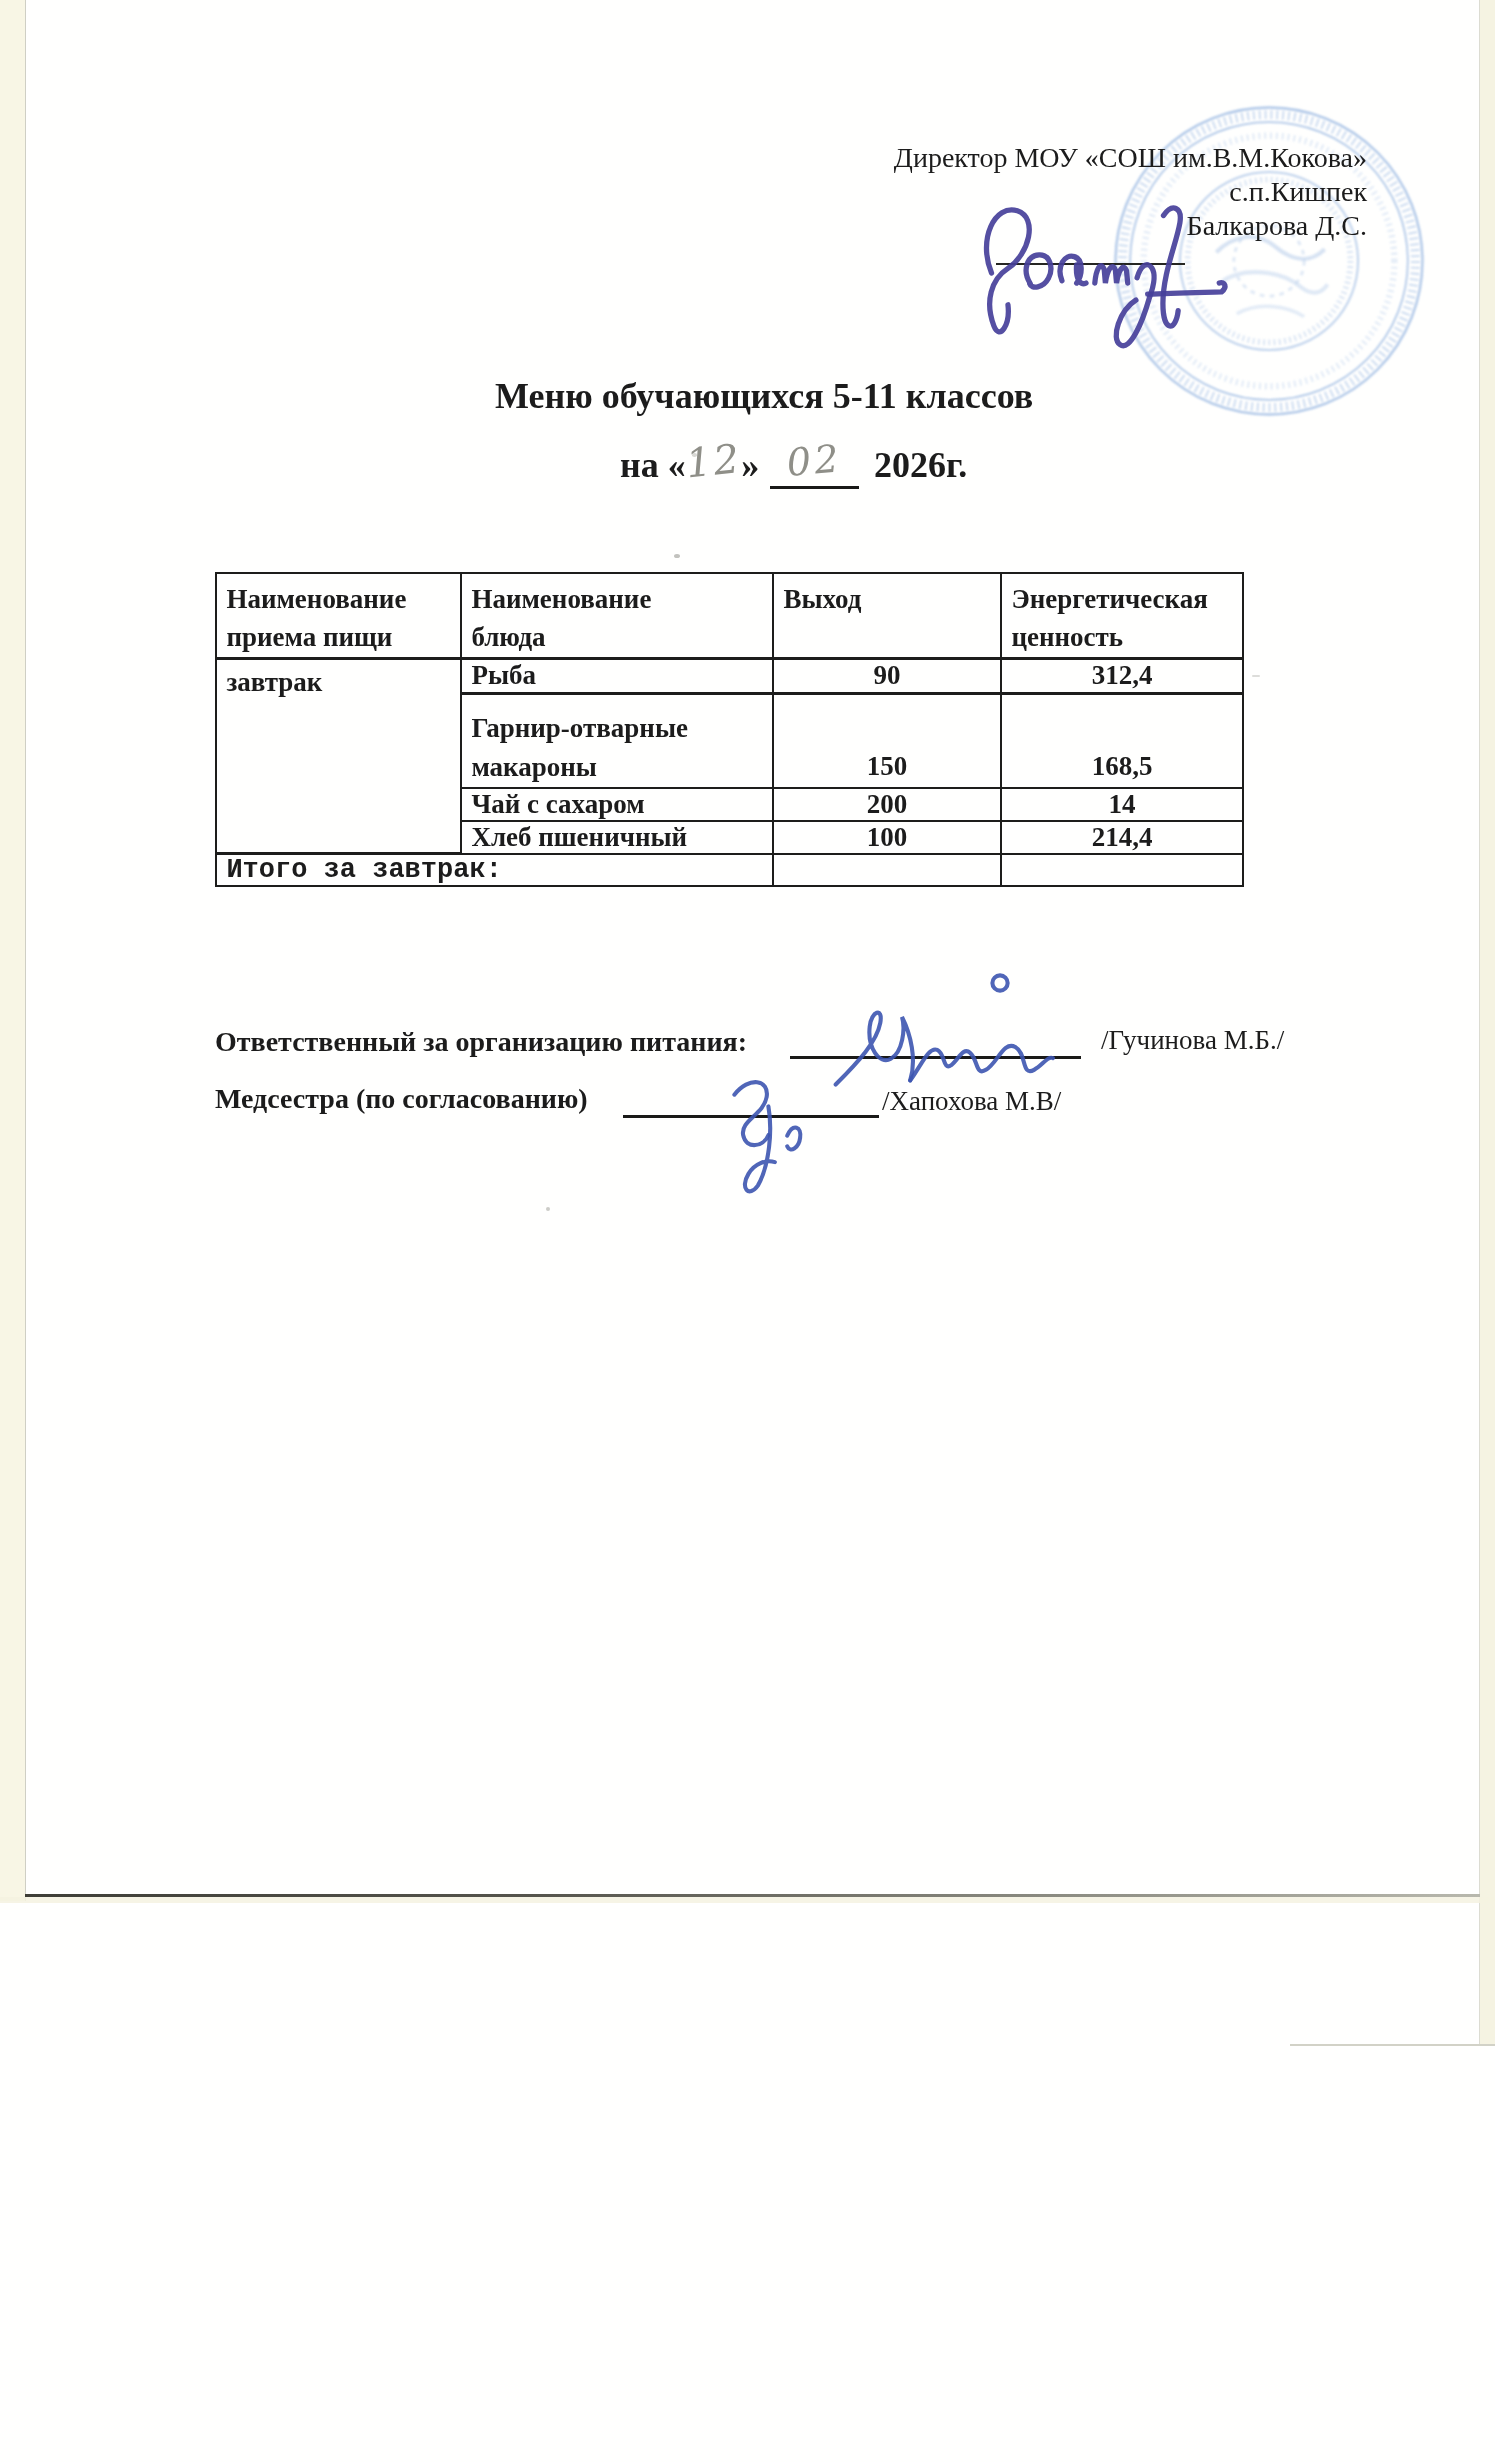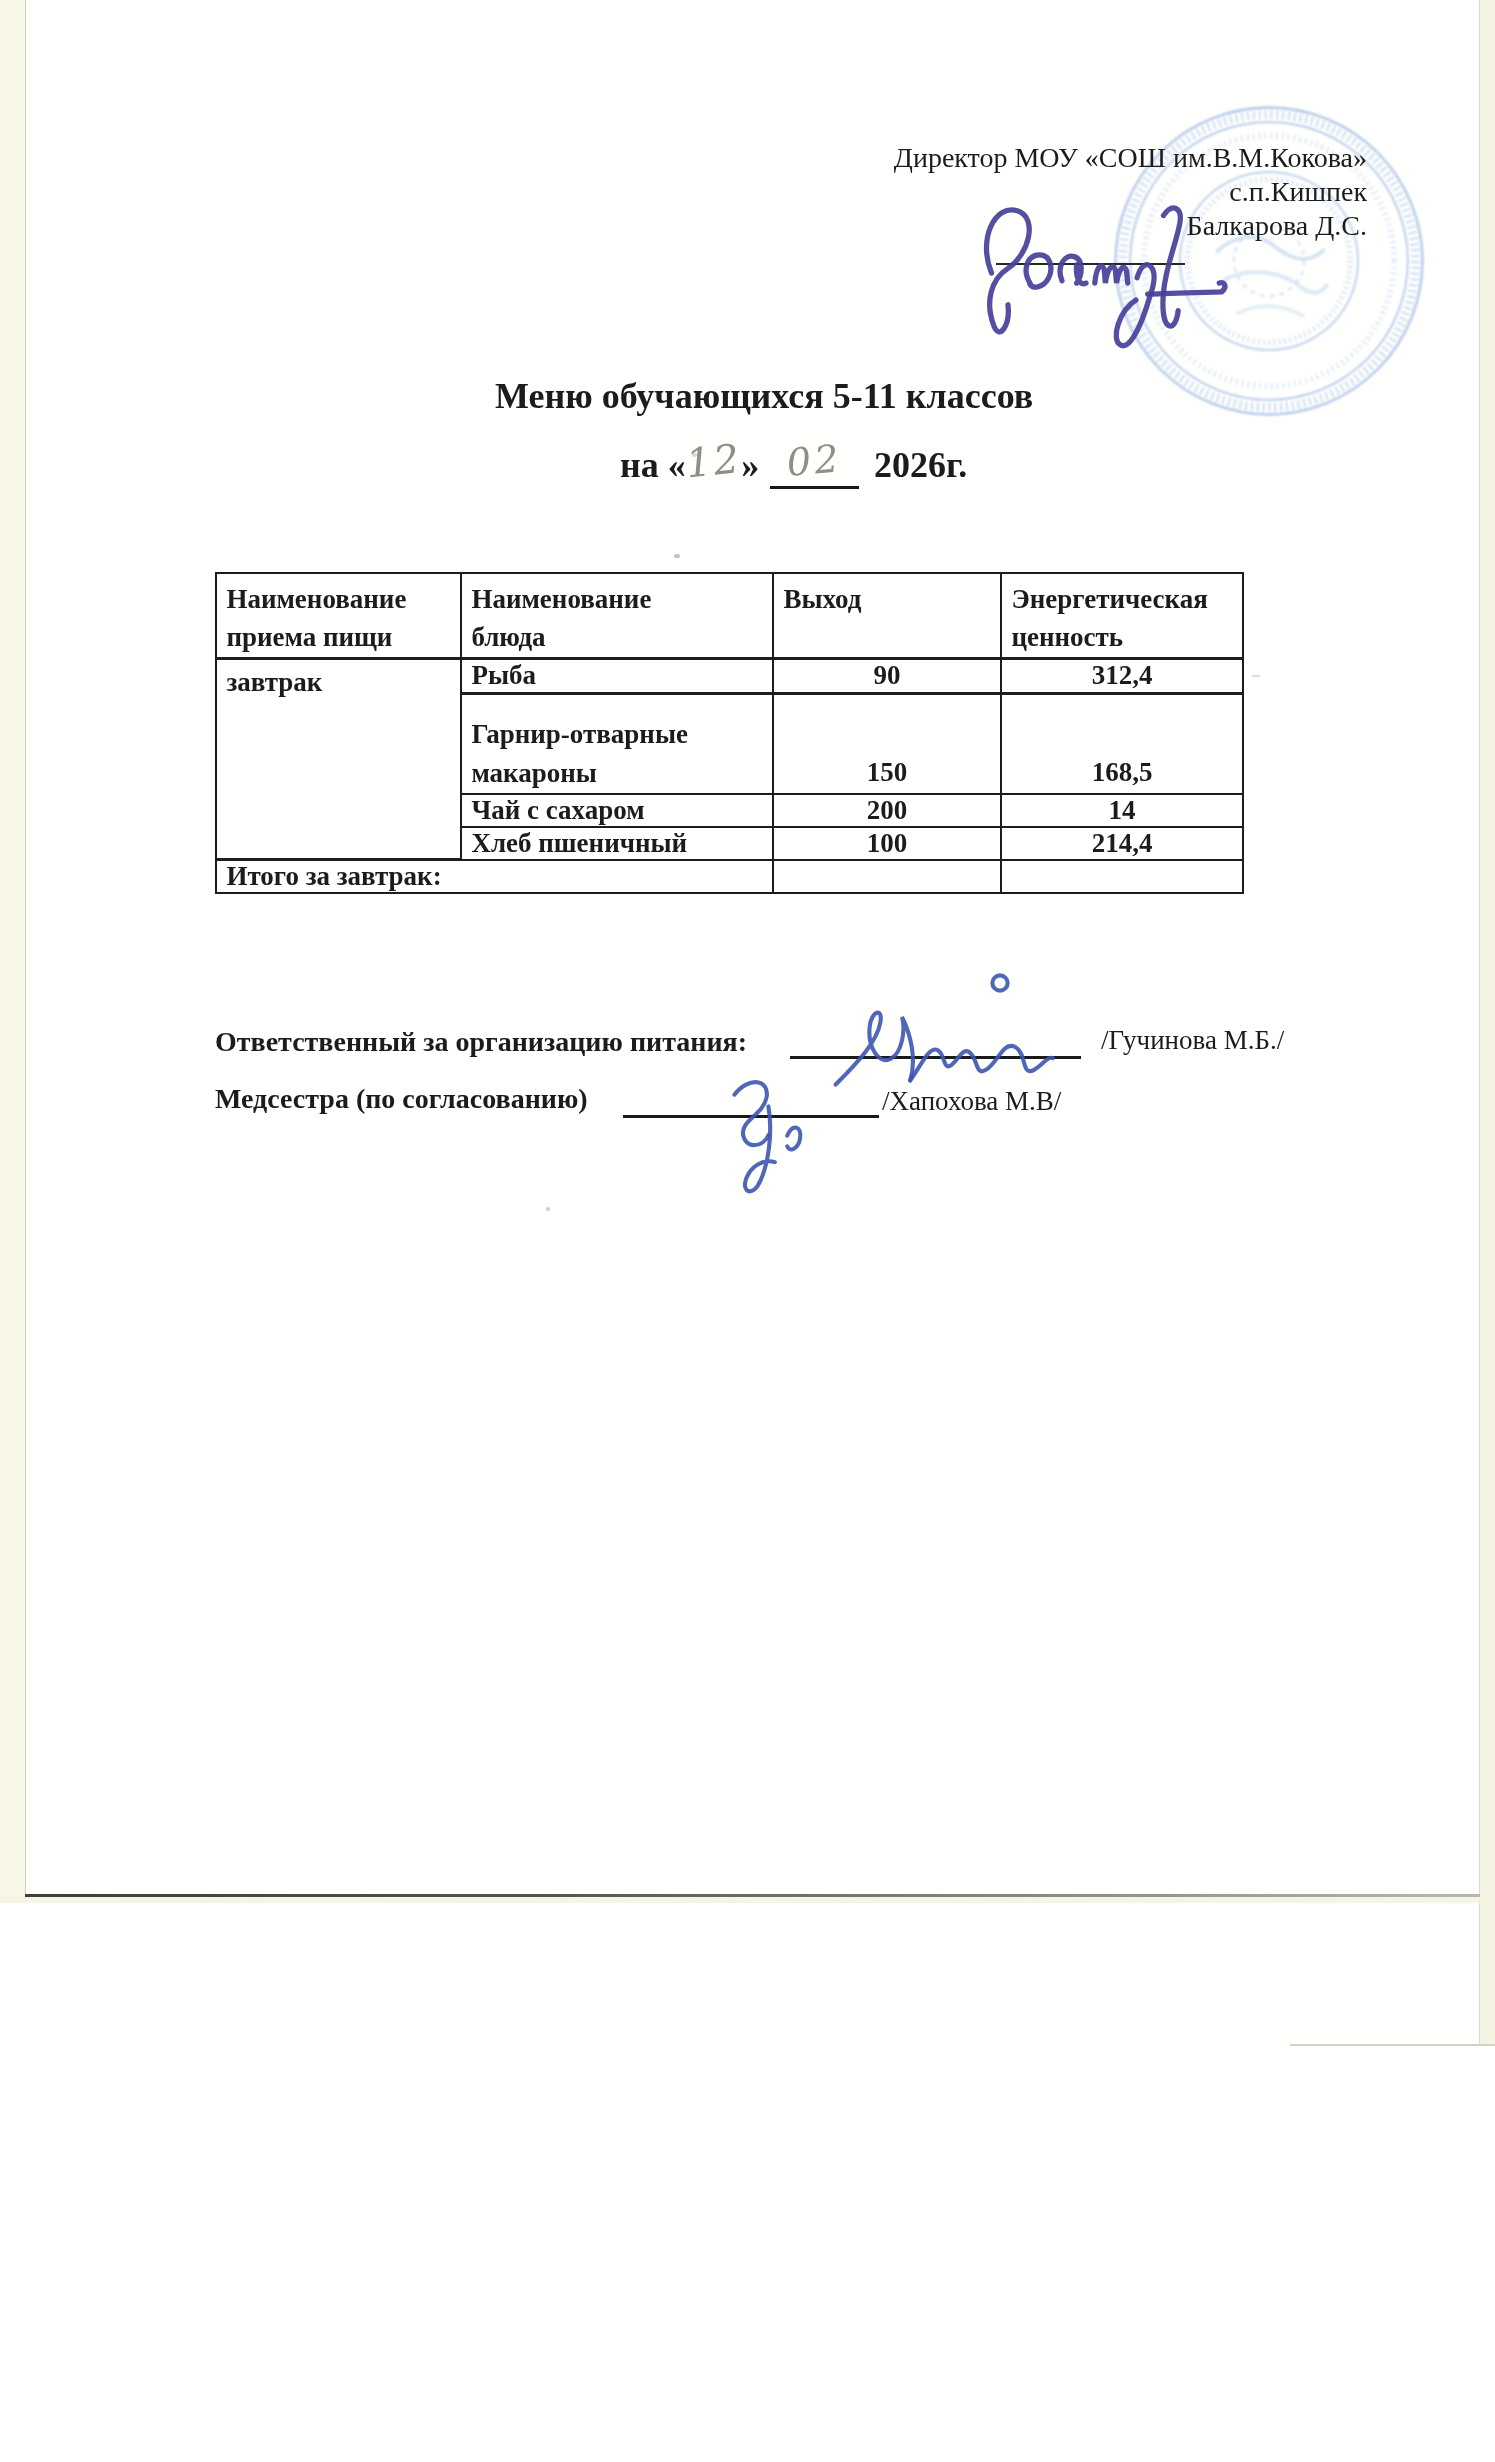"Гарнир-отварные макароны" td.dish-tall { padding-top: 20px -> 14px }
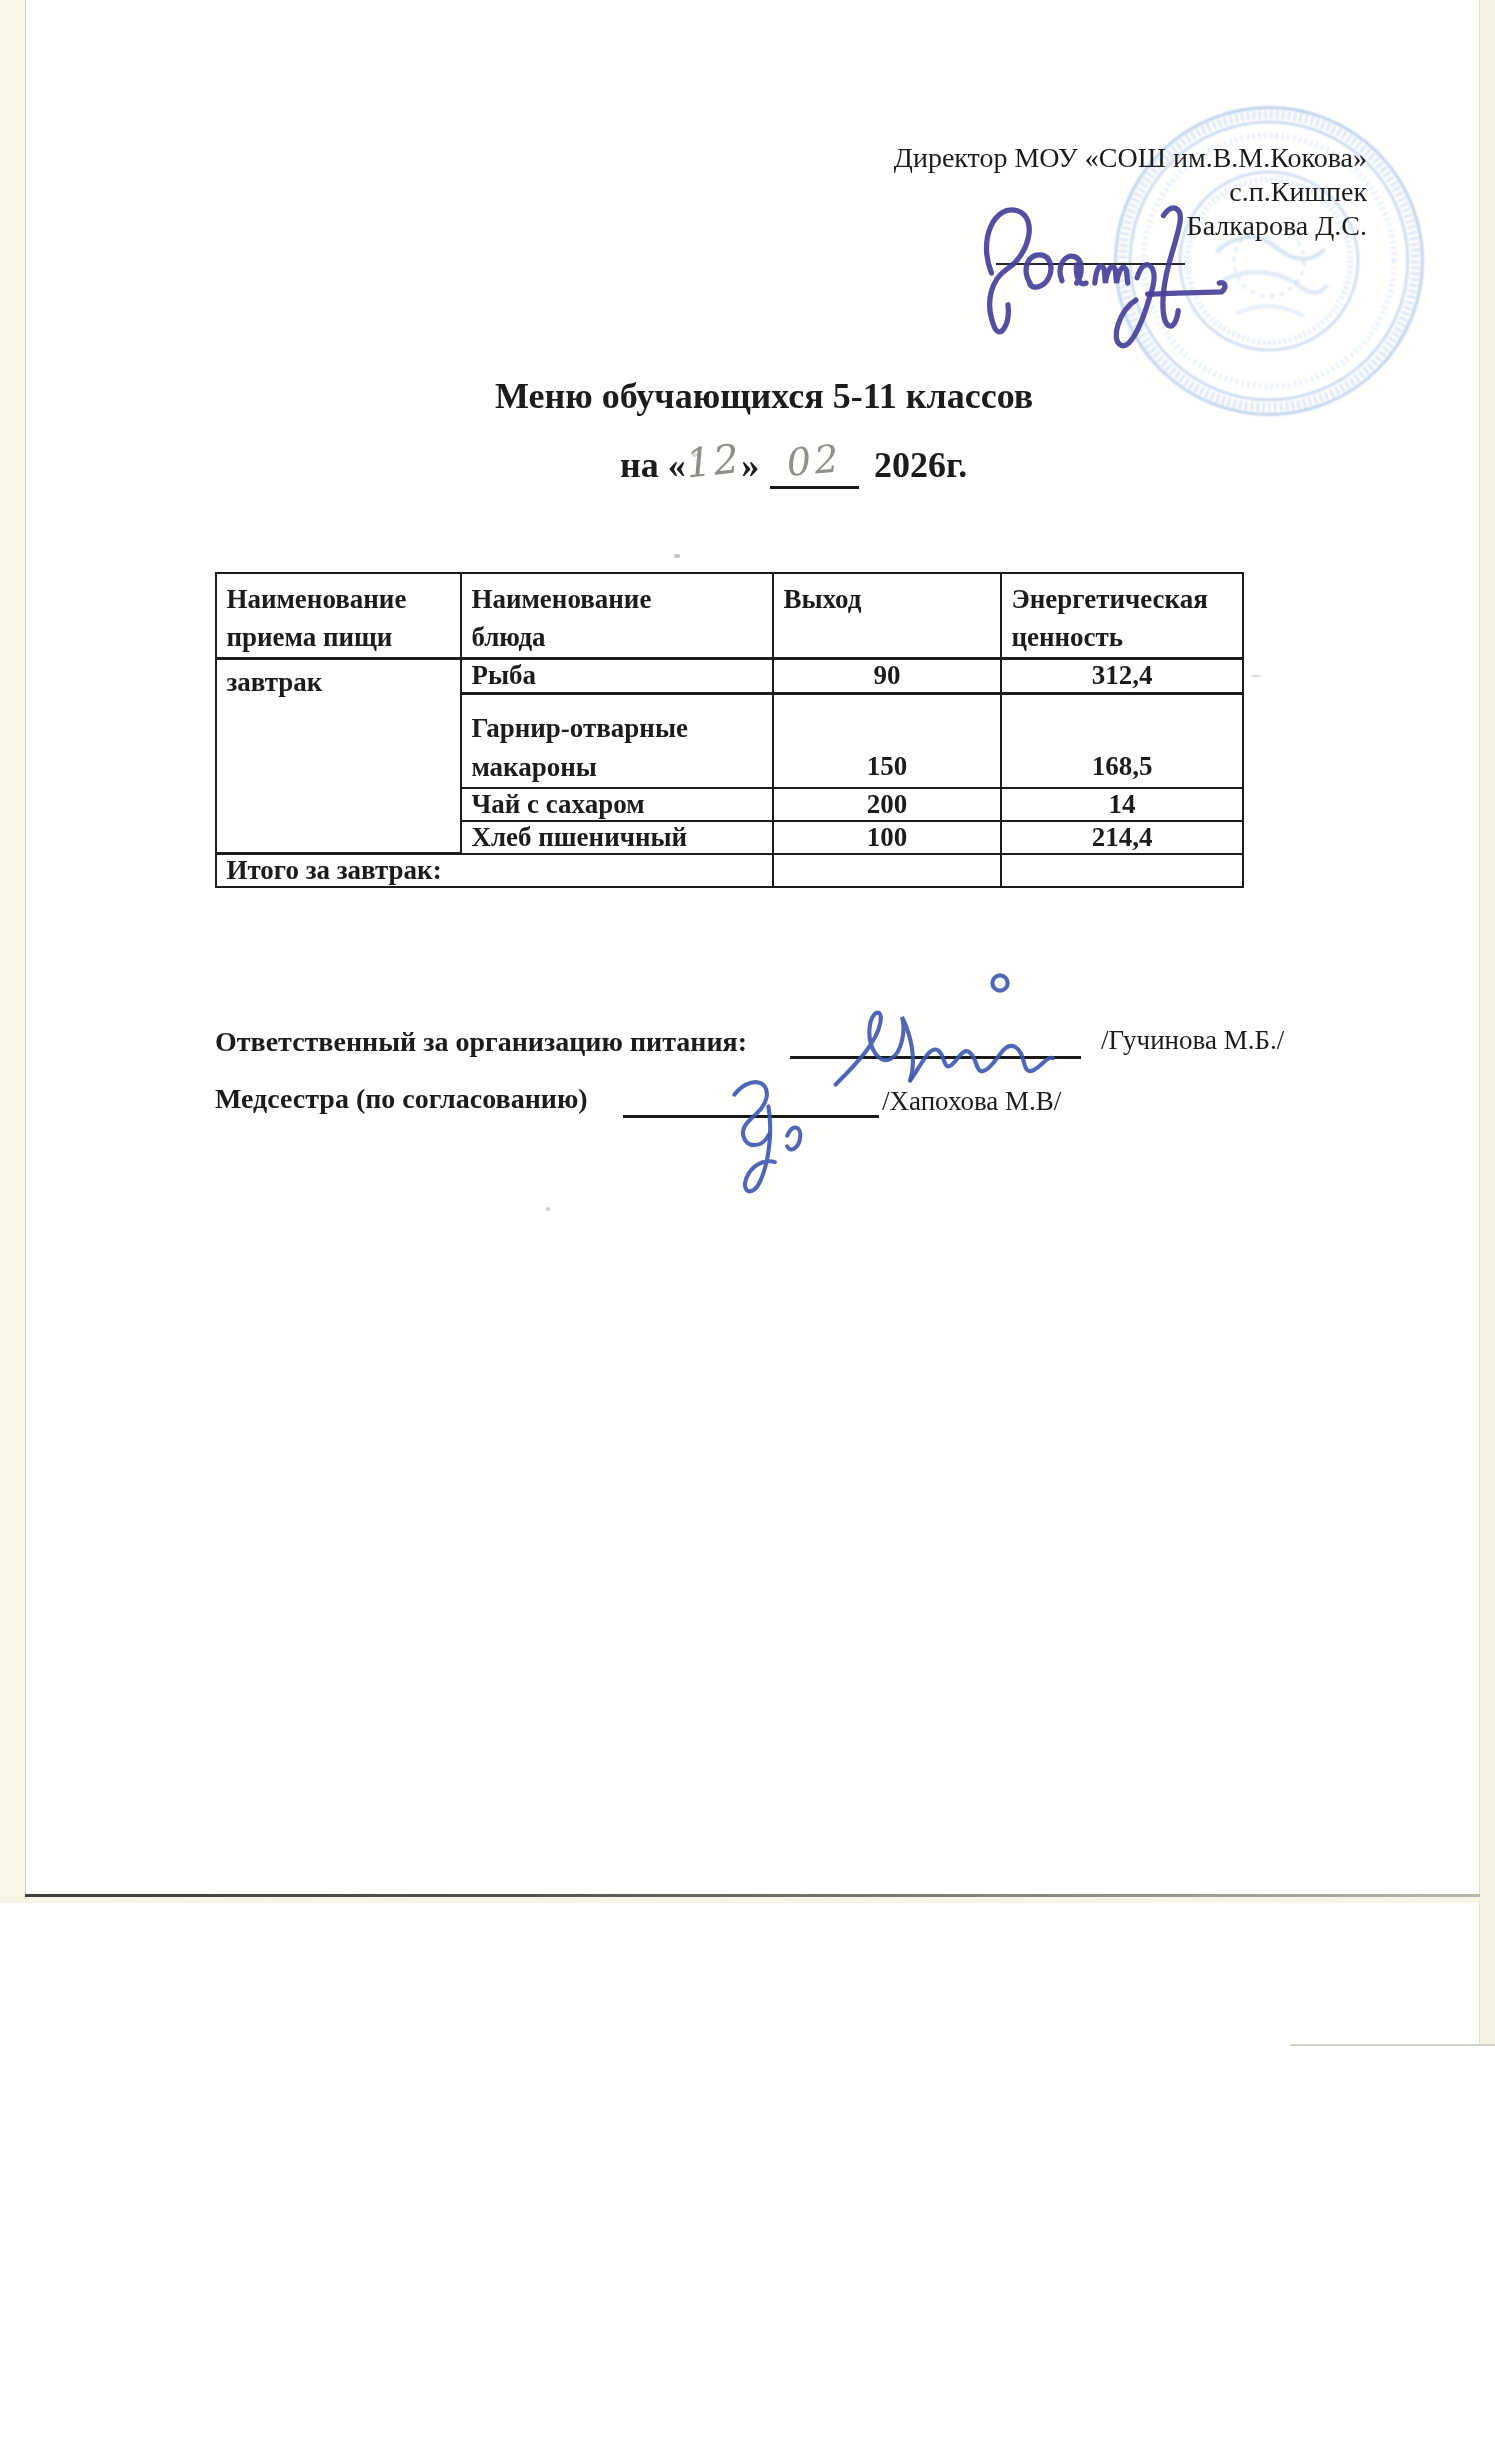"Итого за завтрак:" tr.r5 { font-family: none -> Liberation Mono, monospace }
